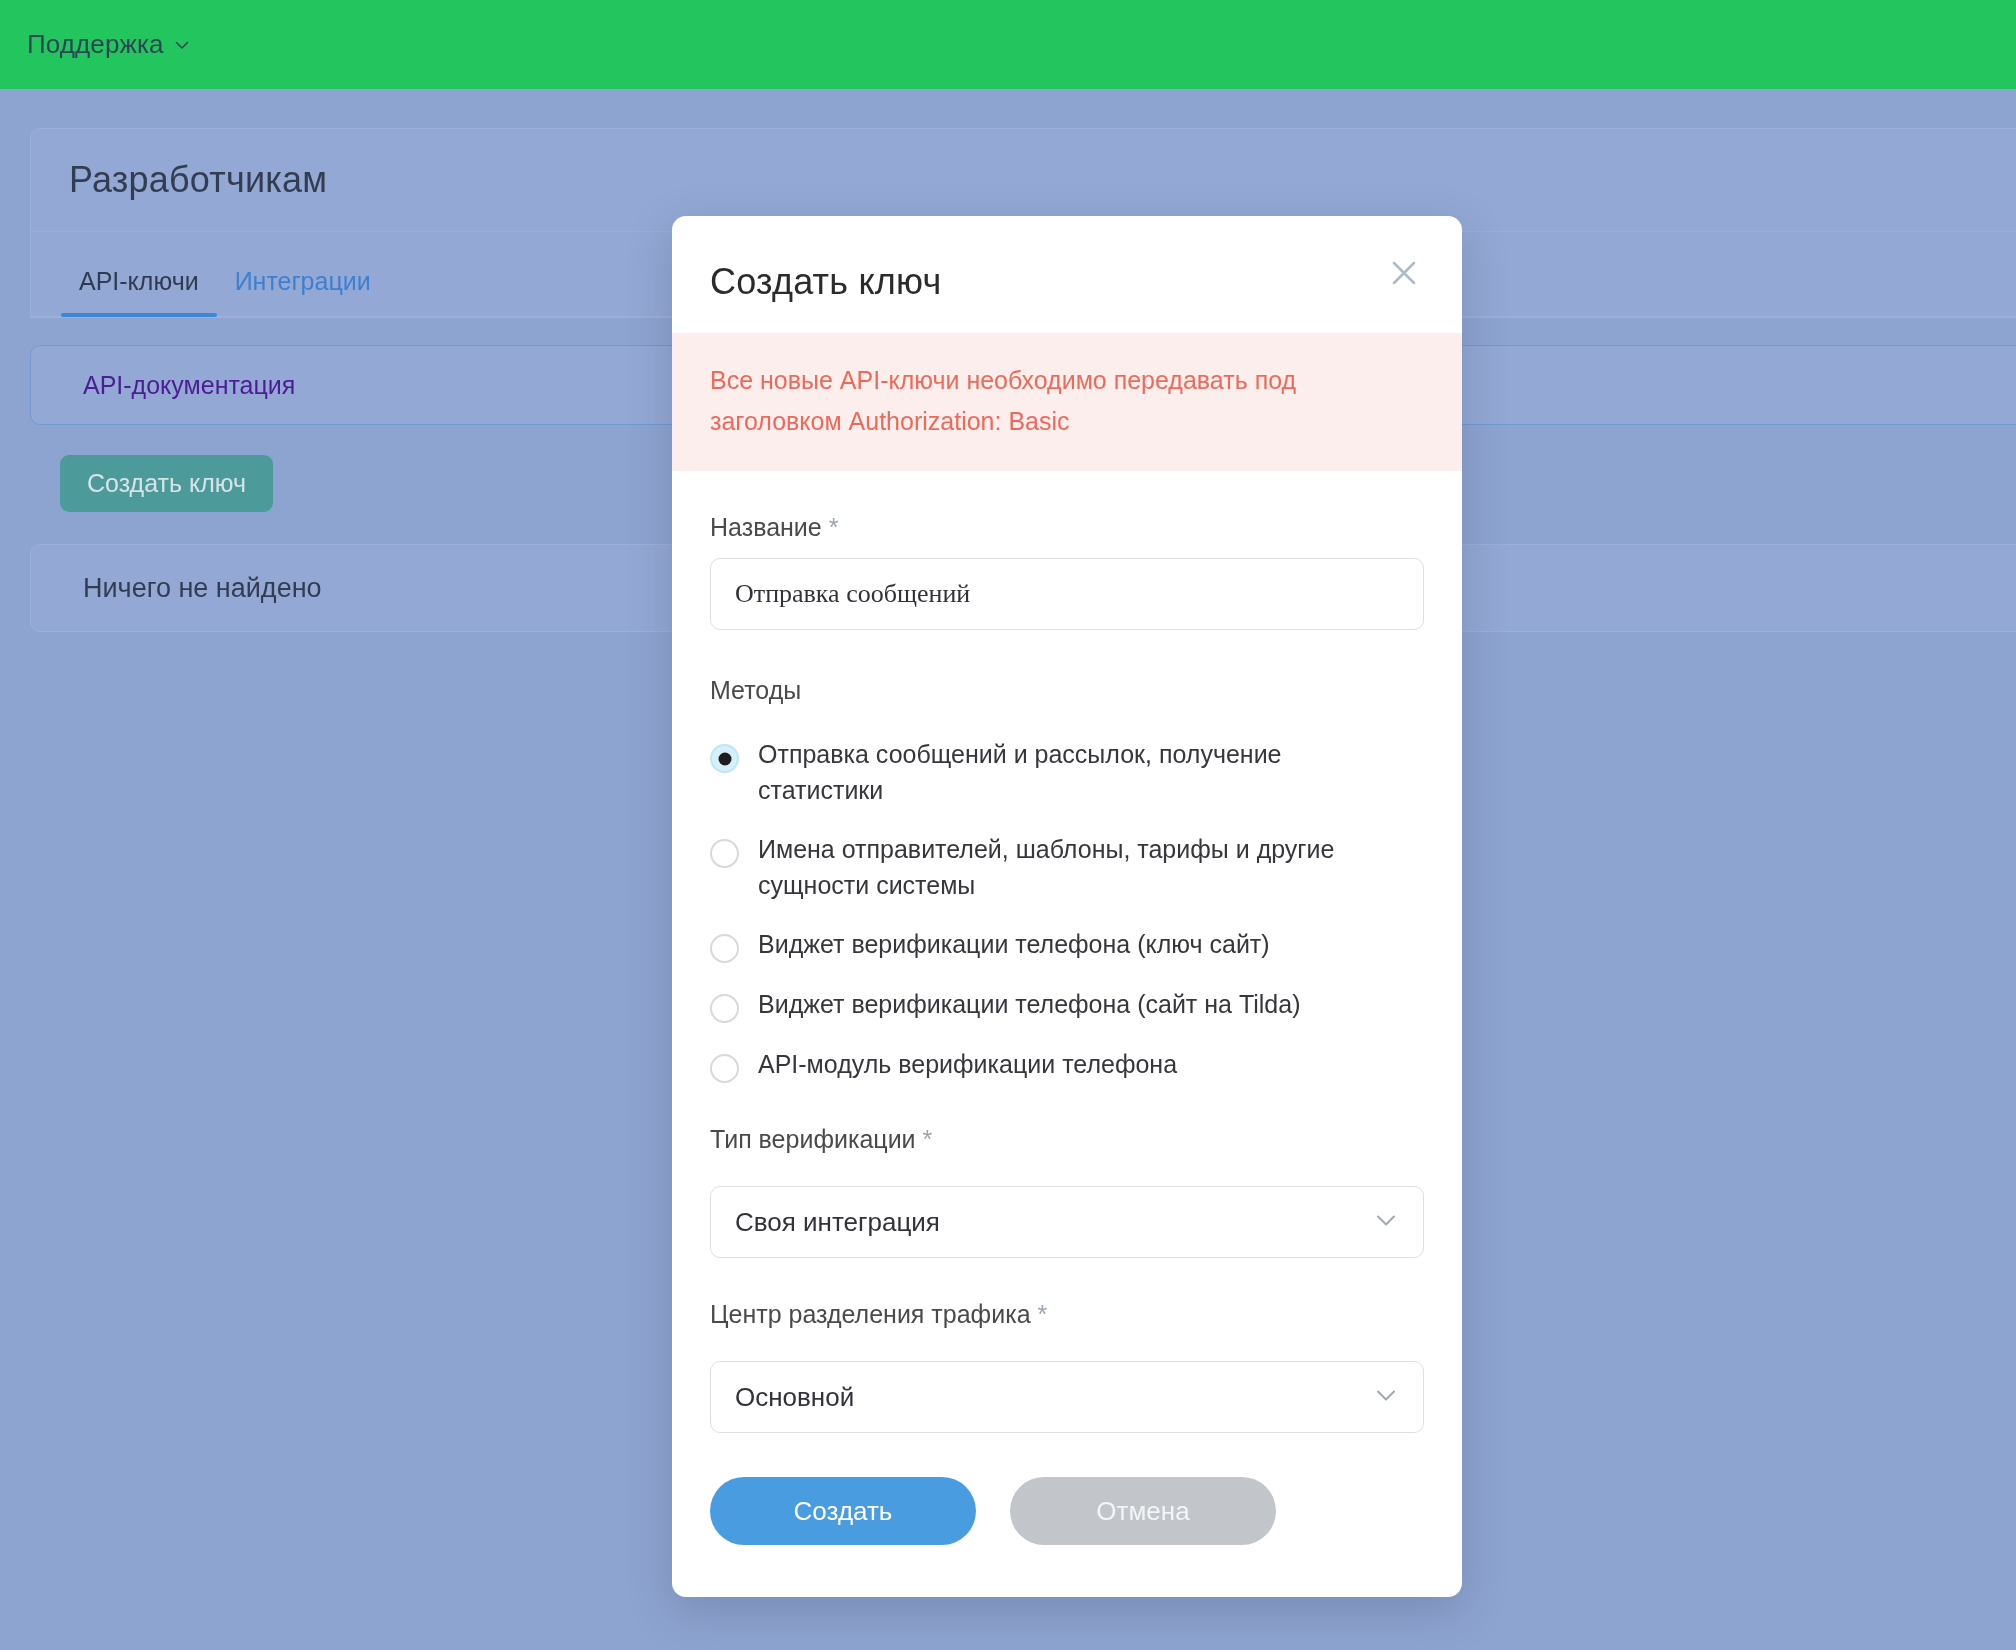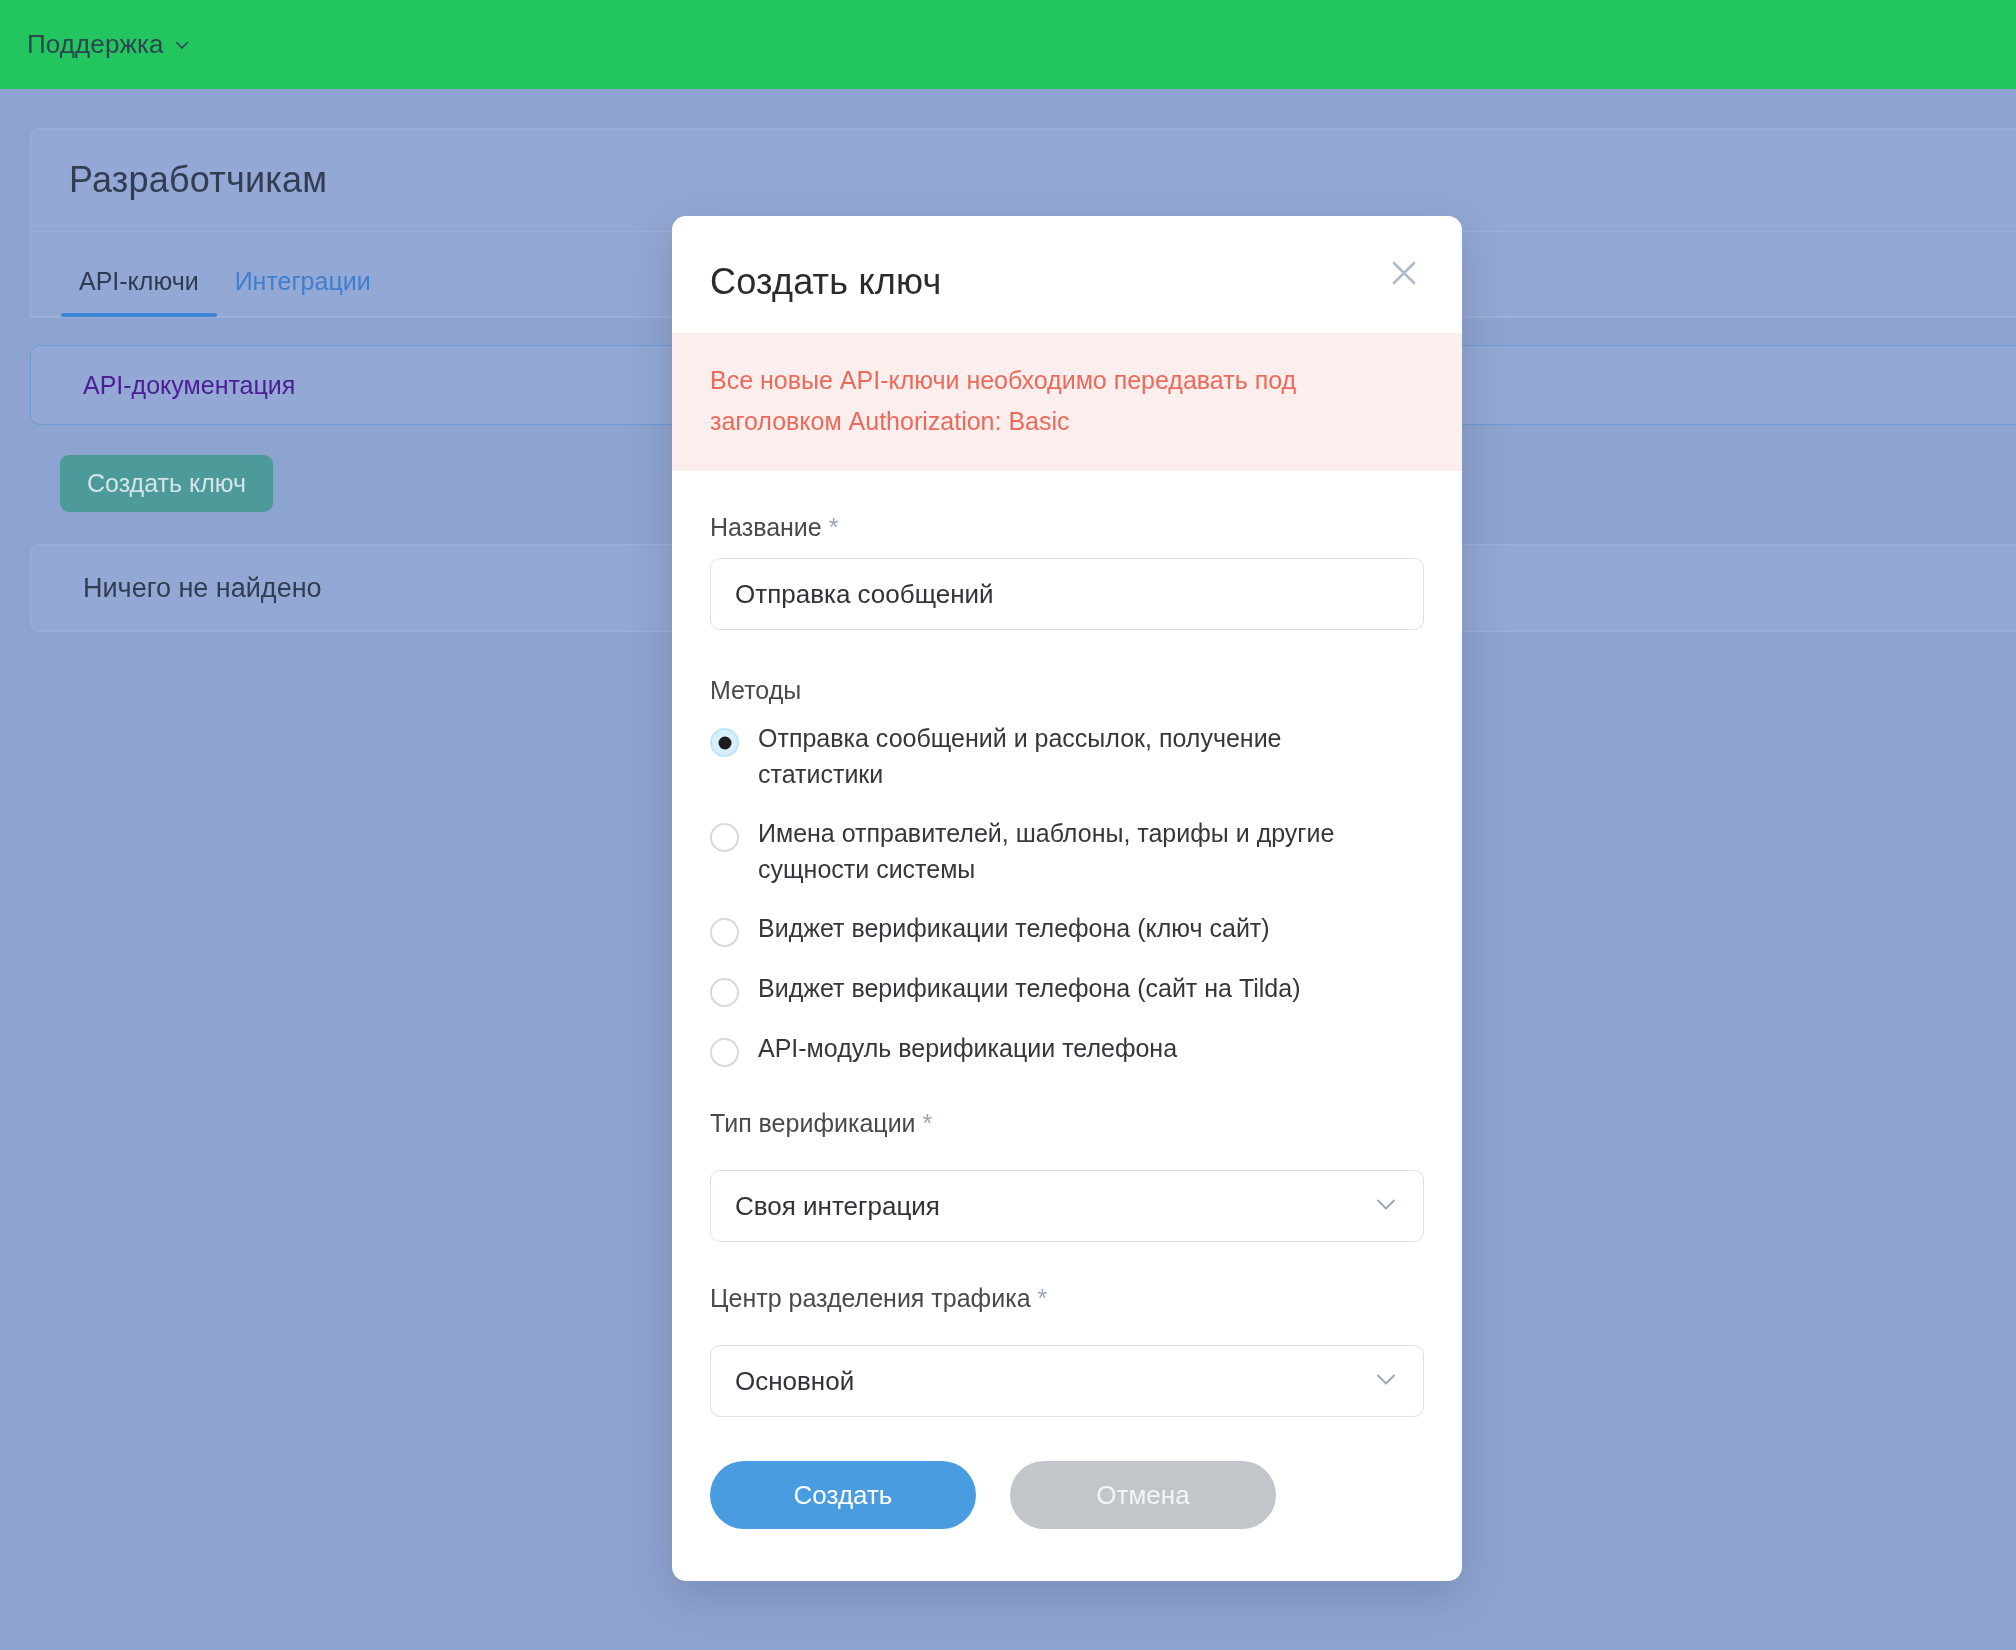"Отправка сообщений" .text-input { font-family: Liberation Sans, sans-serif -> Liberation Serif, serif }
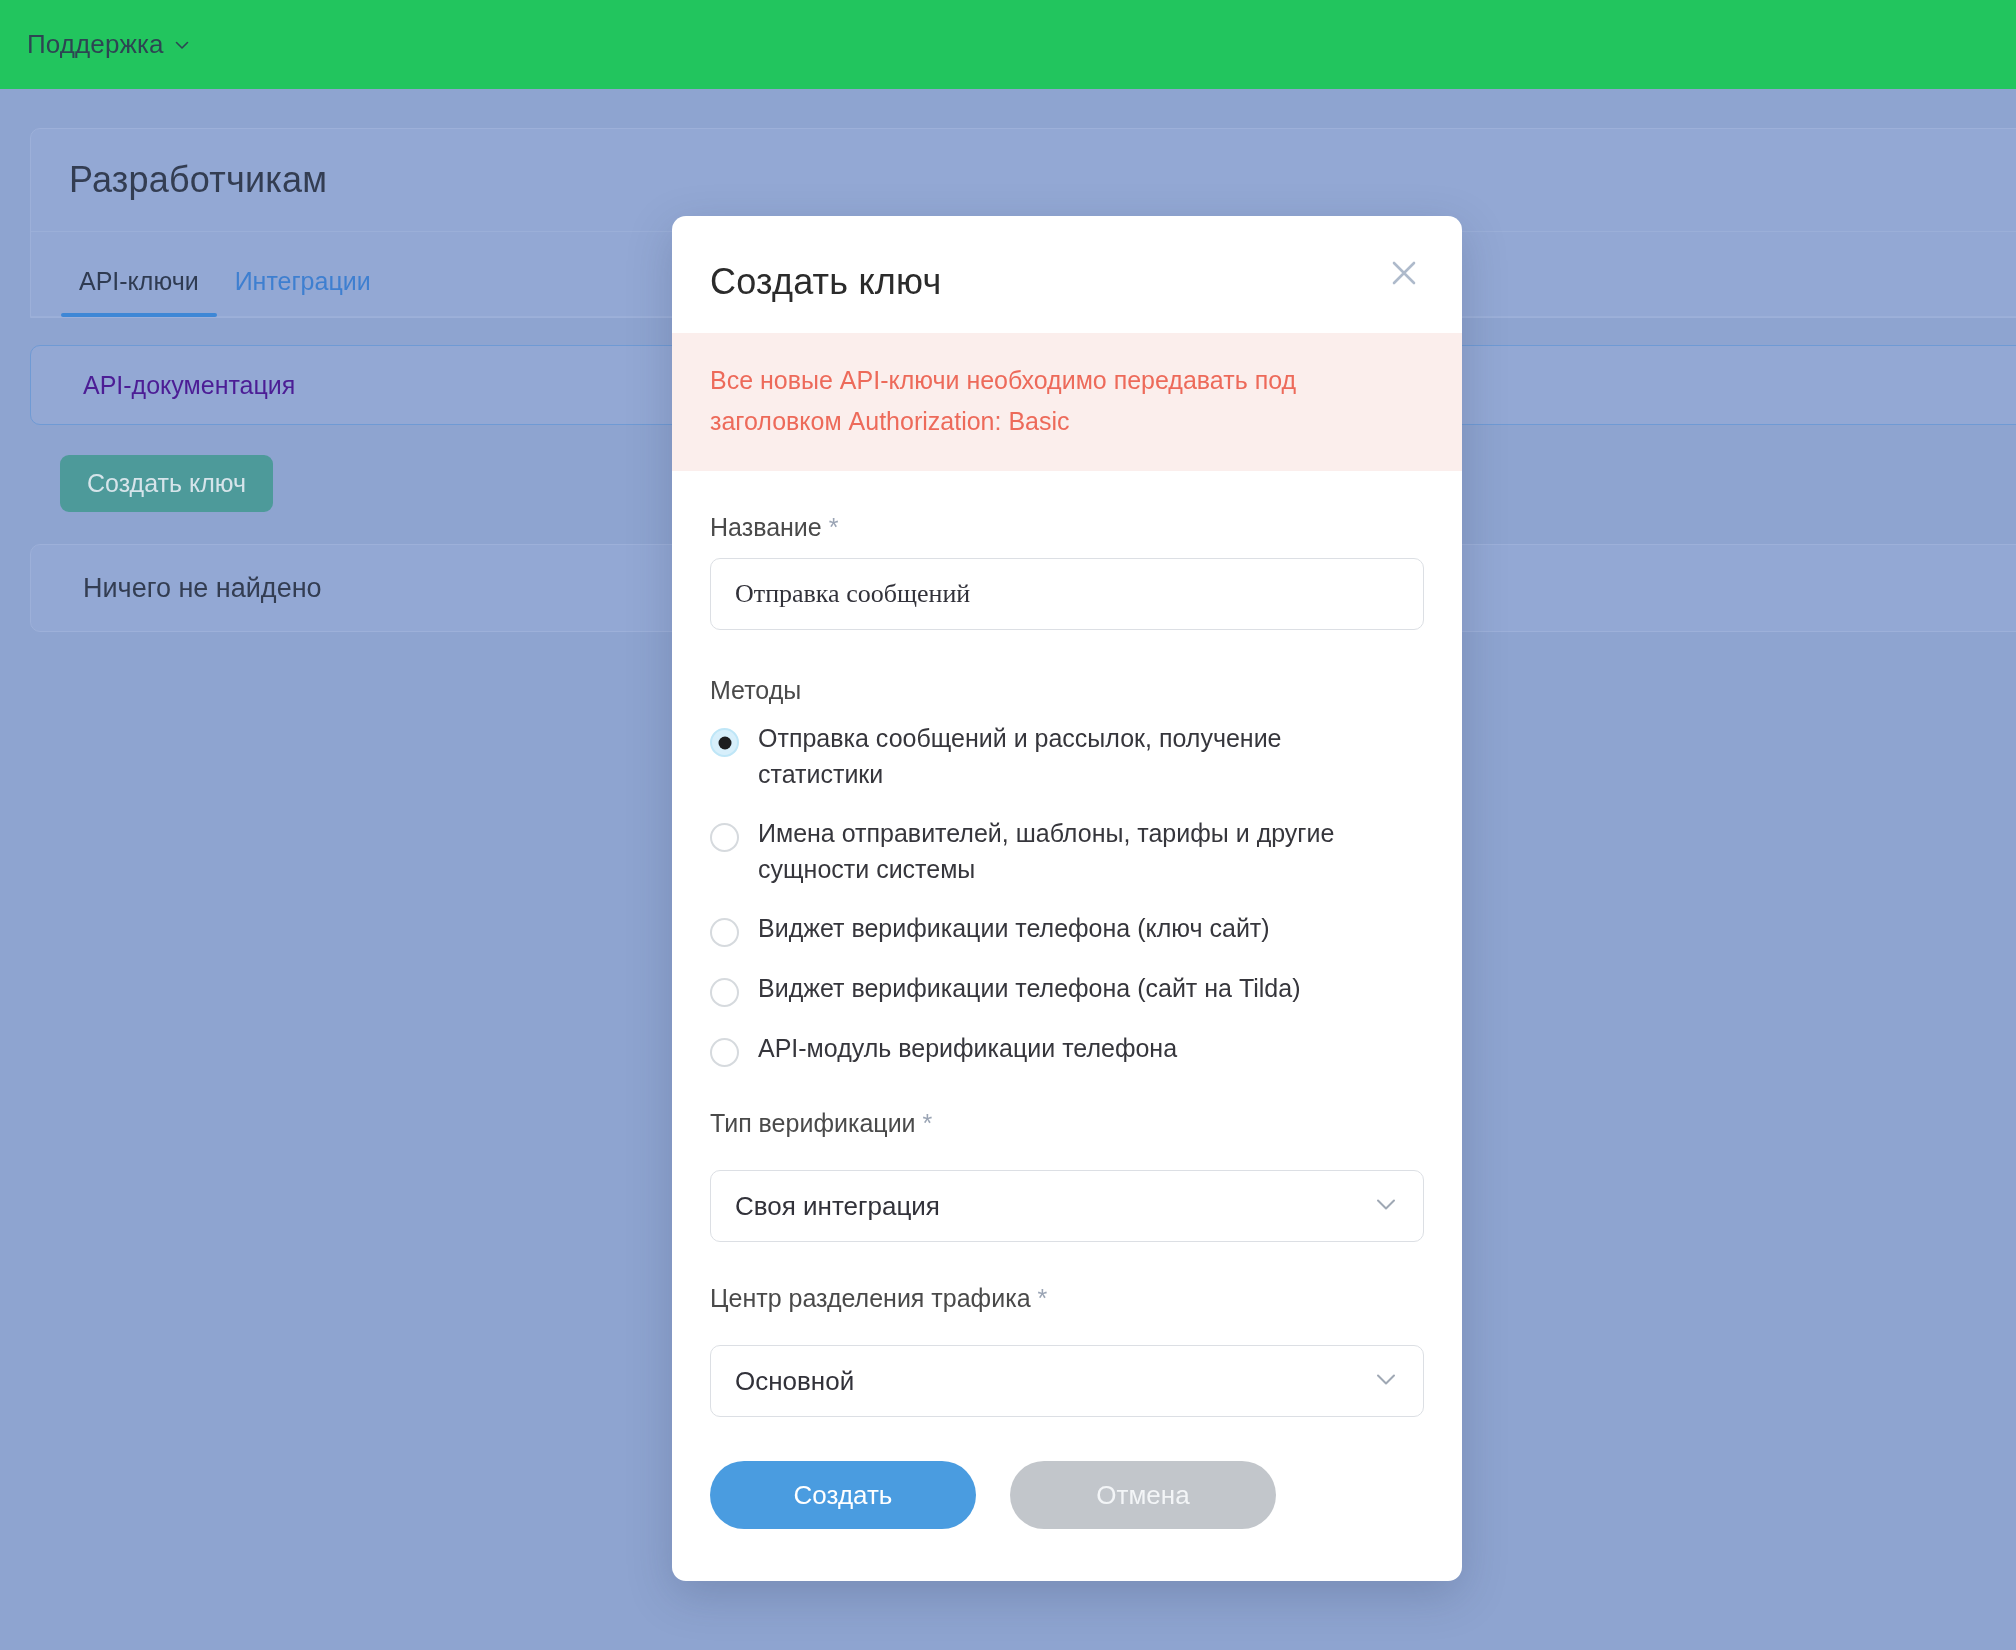"Отправка сообщений и рассылок, получение" .radio-list { margin-top: 16px -> 32px }
